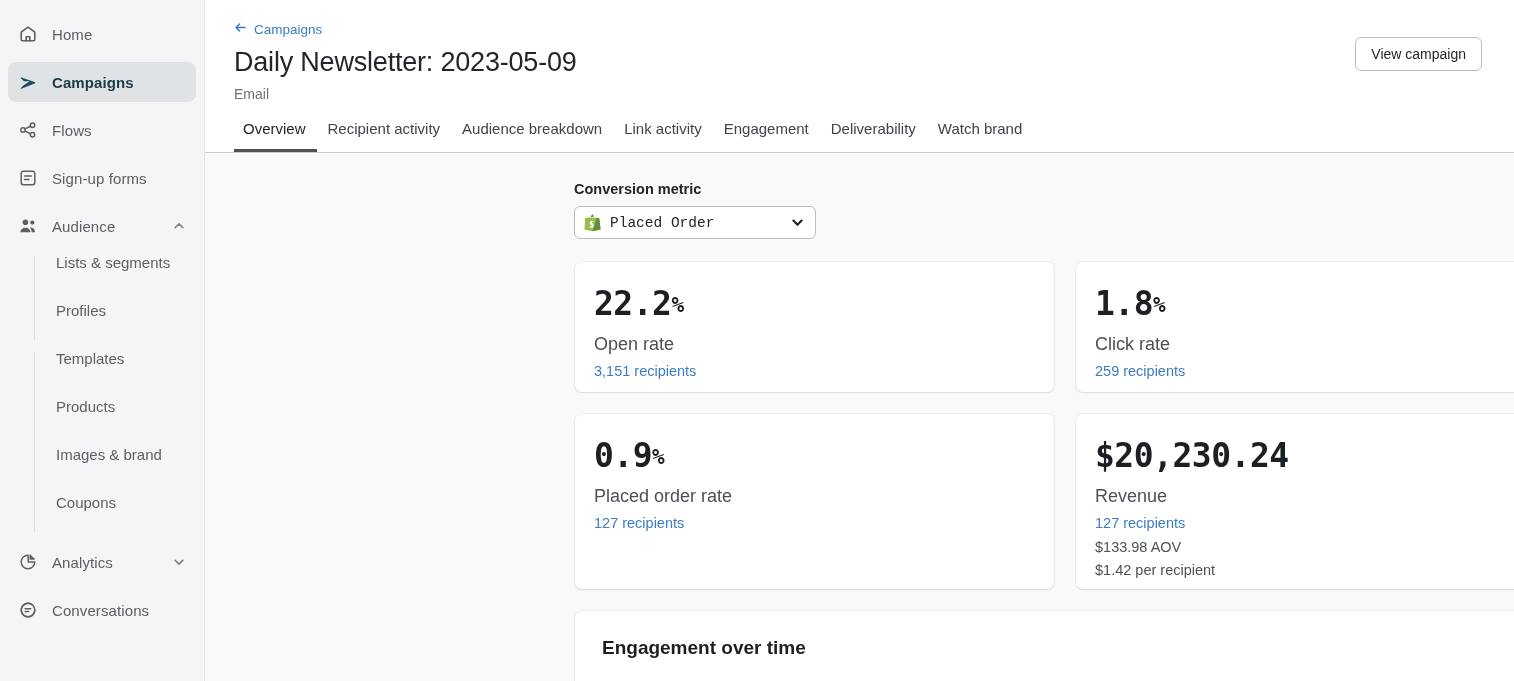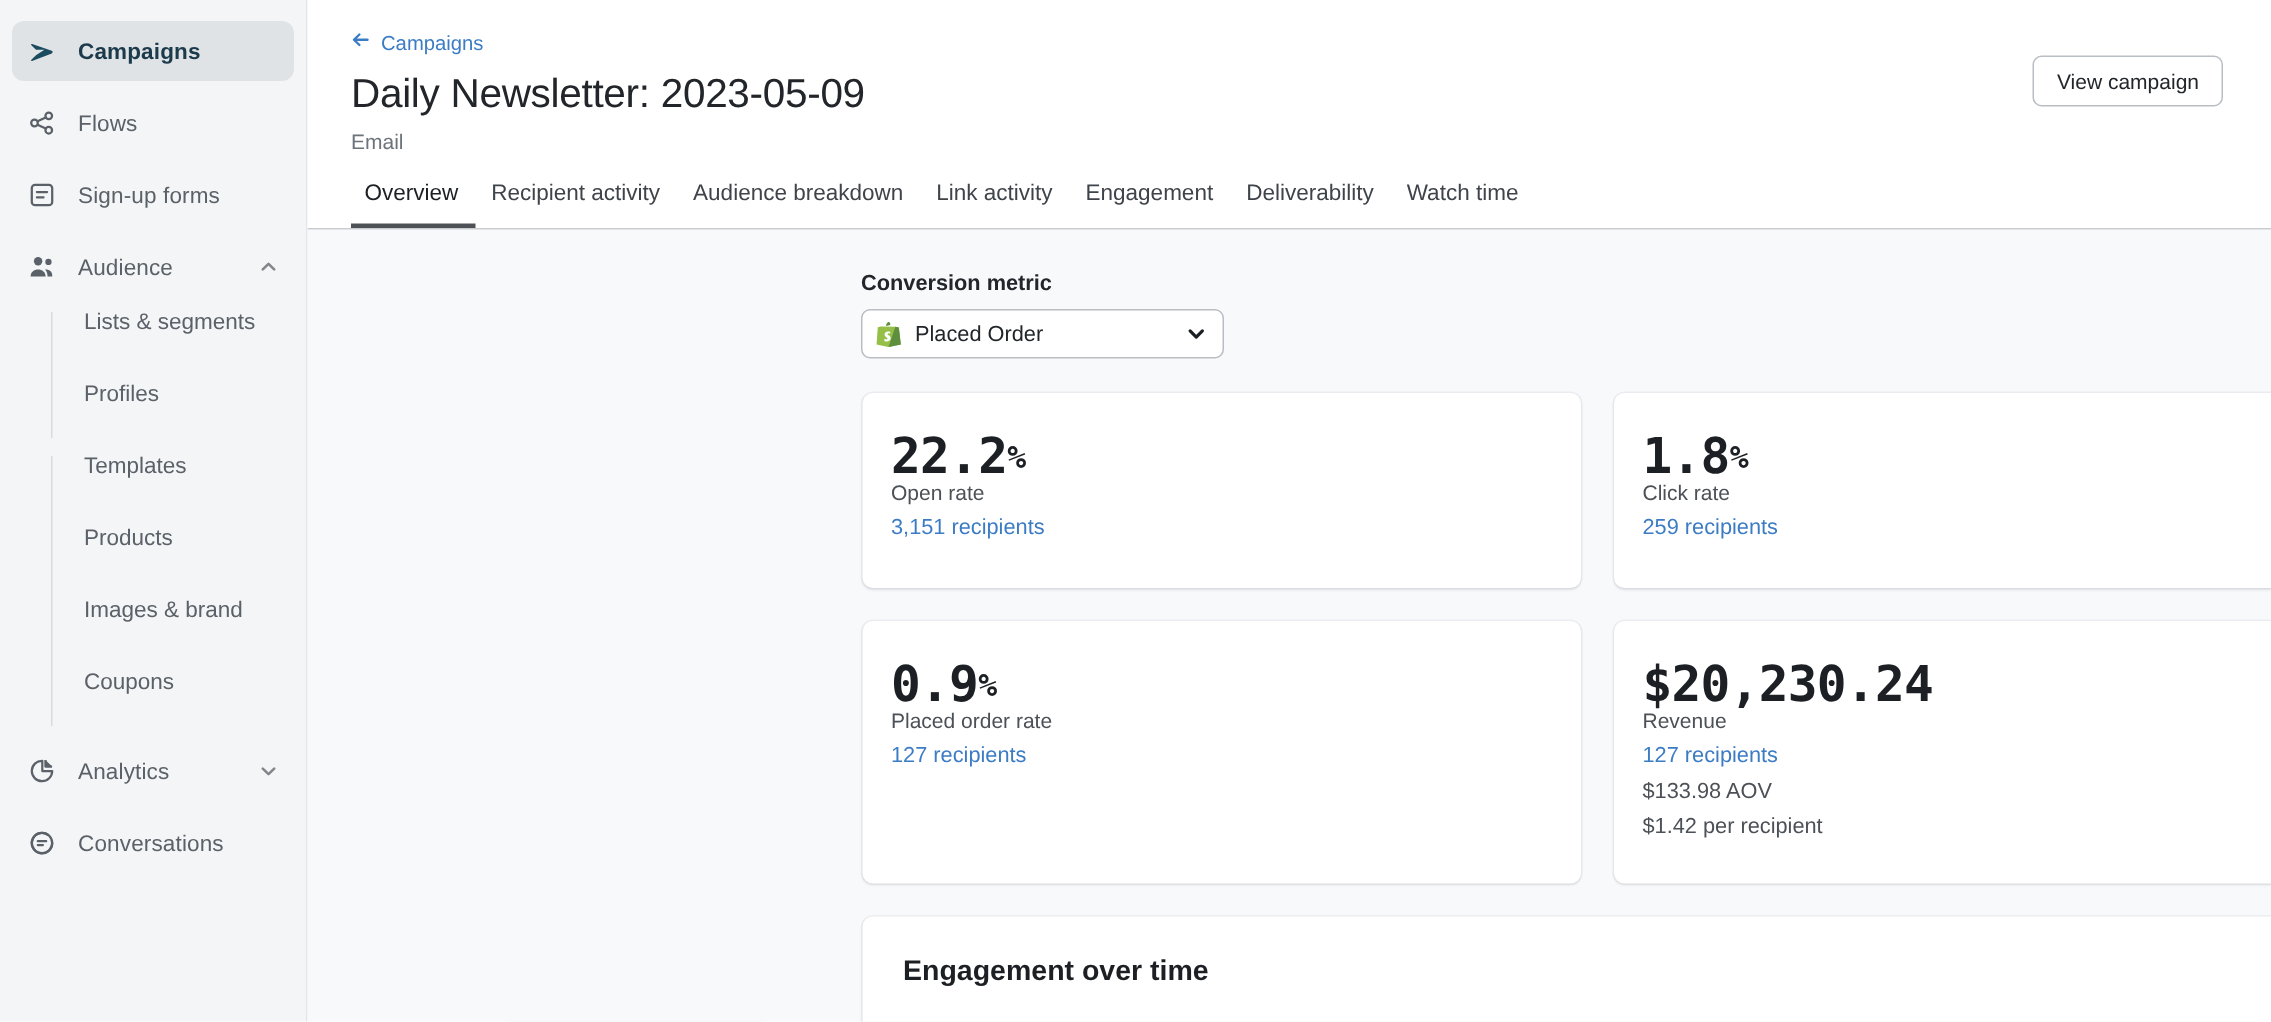"Home" div.nav-item { html: none -> <div> <span> <svg> <path></path> <path></path> </svg> </span> <span>Home</span> </div> }
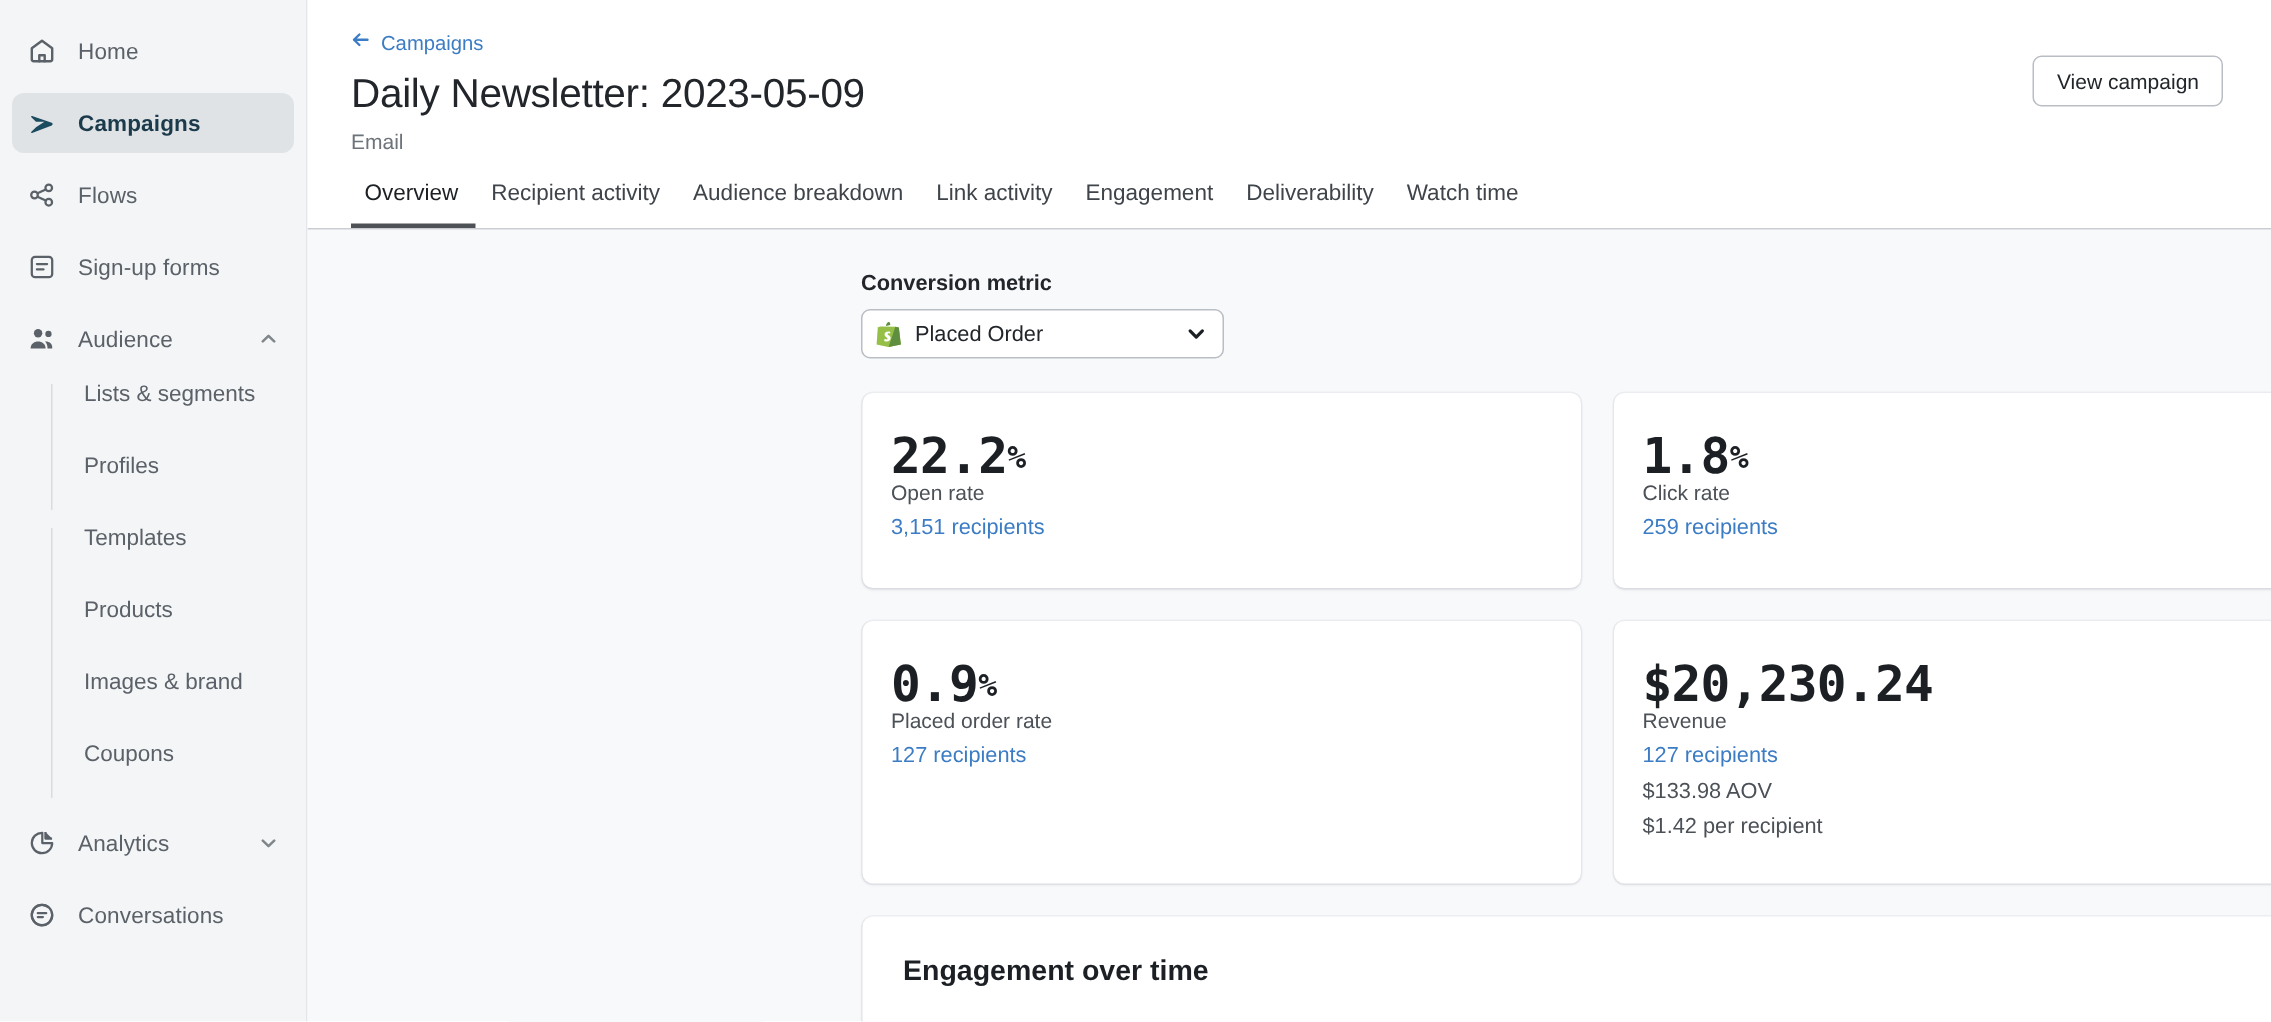"Watch time" div.tab { text: time -> brand }
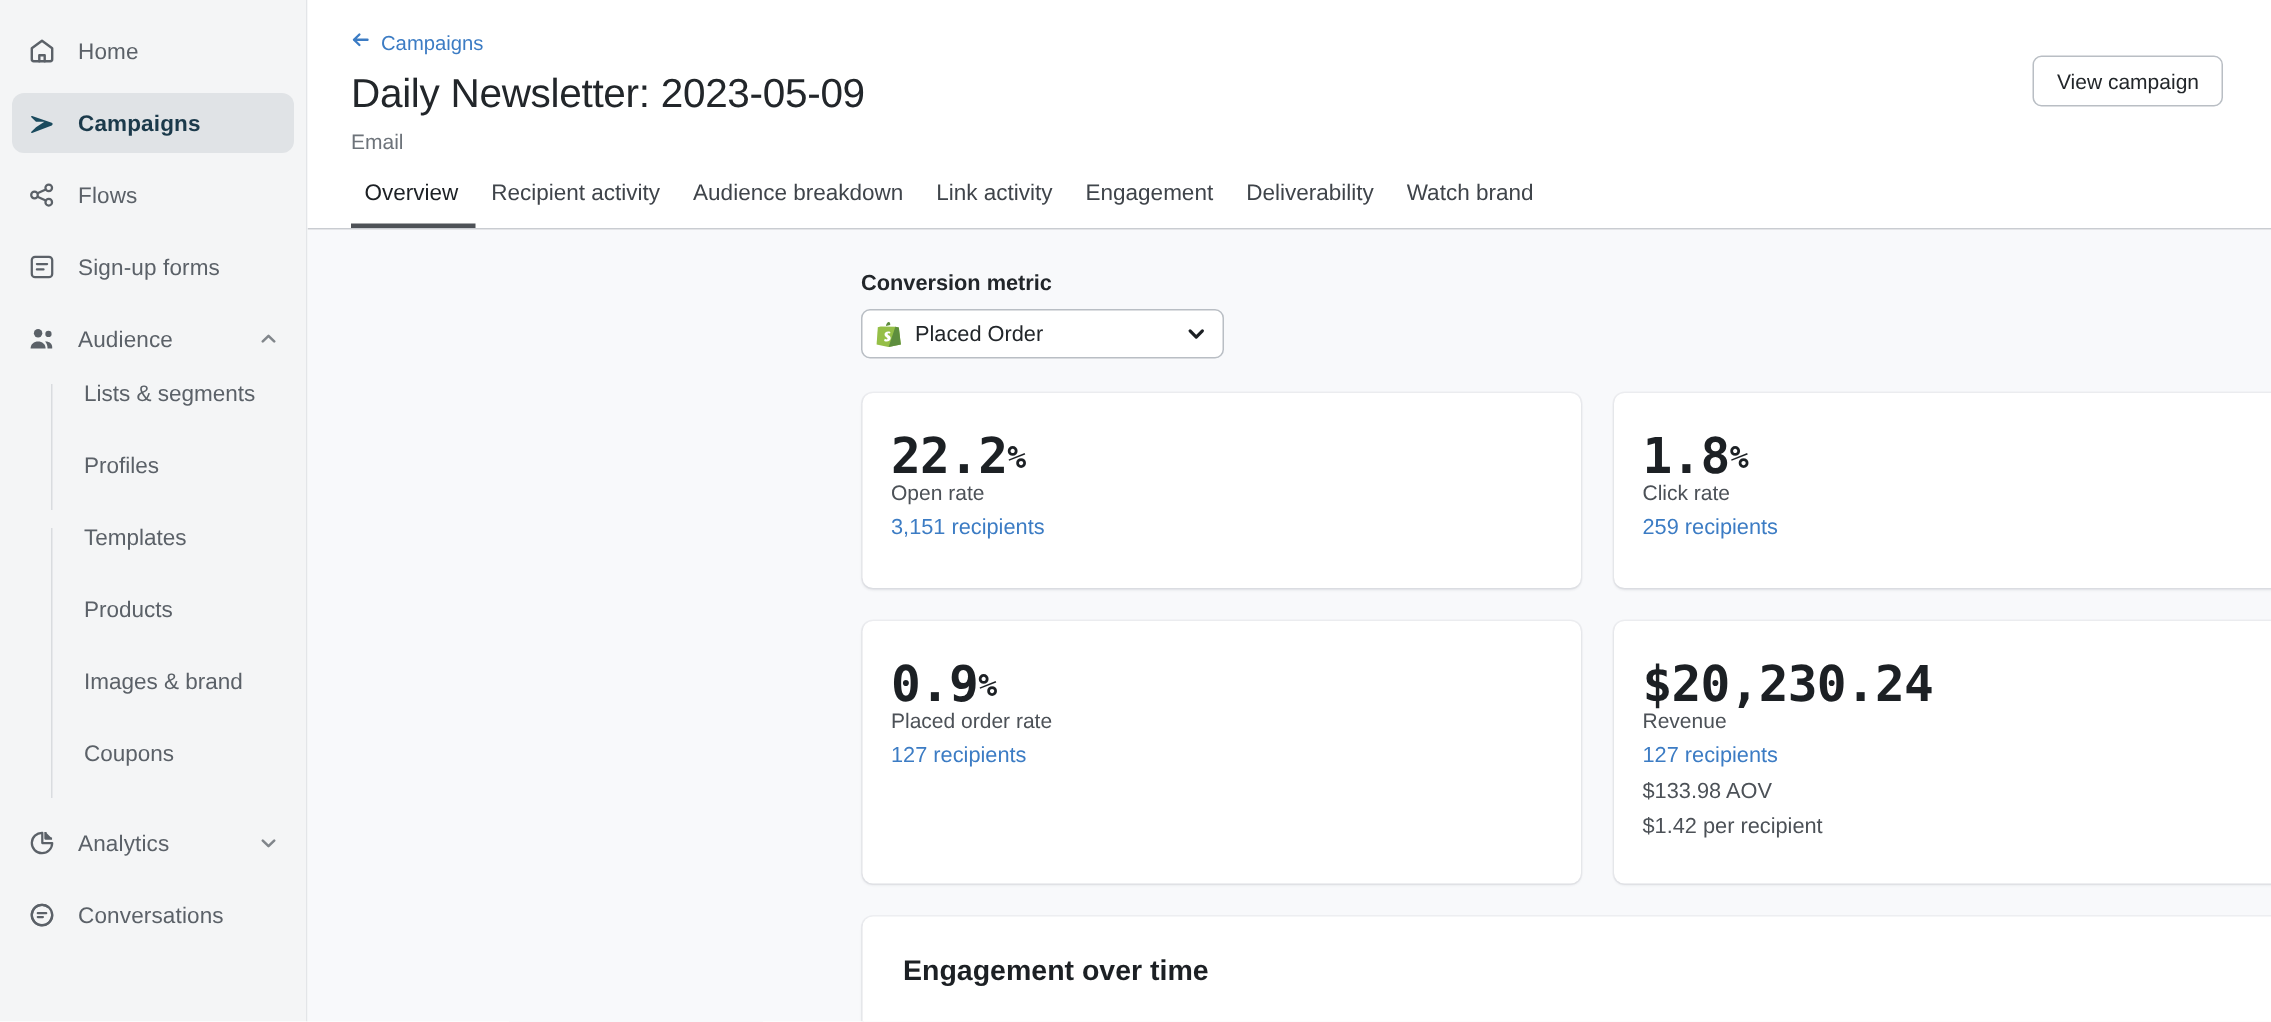"Placed Order" .select-value { font-family: none -> Liberation Mono, monospace }
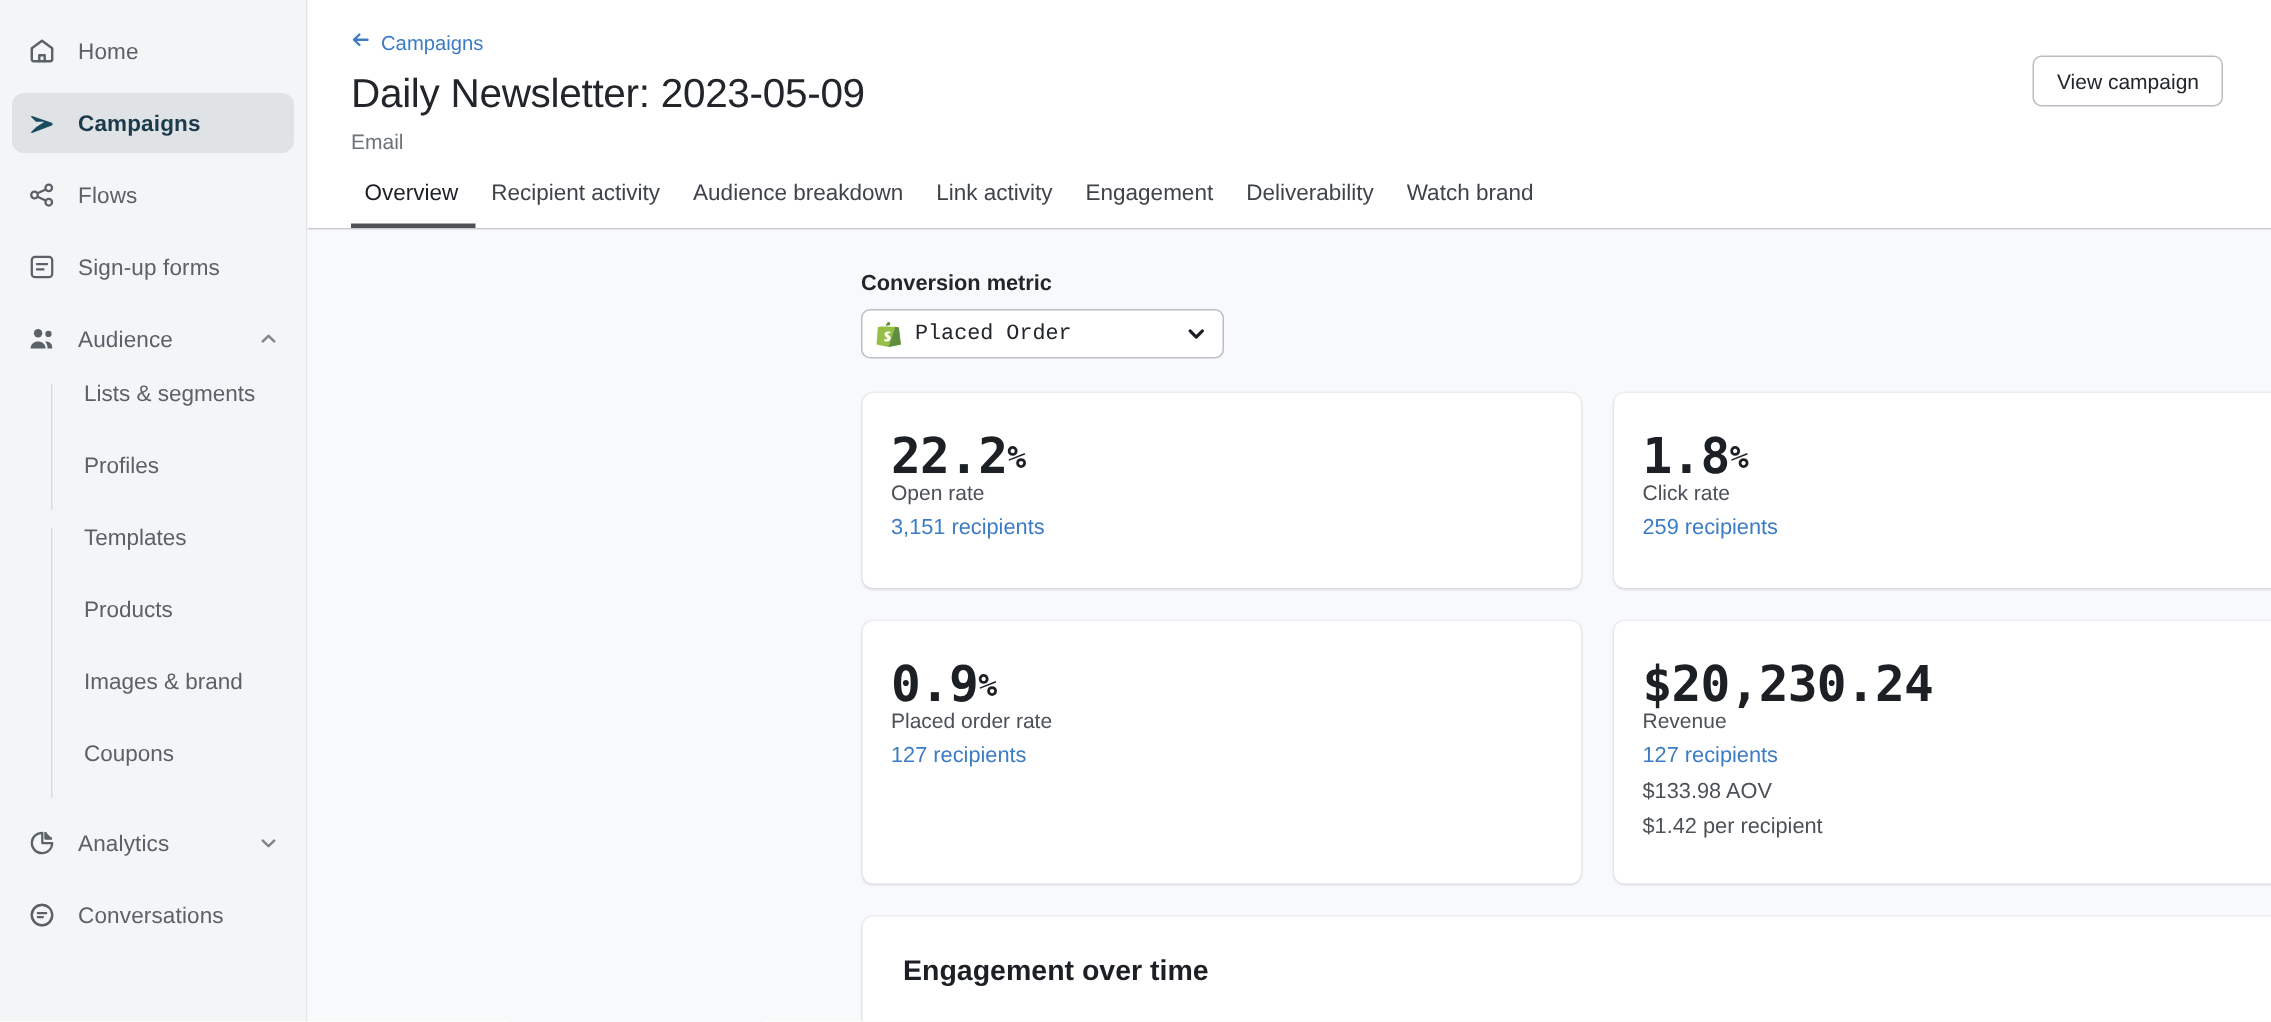"Open rate" .card-label { font-size: 14px -> 18px; margin-top: none -> 14px }
